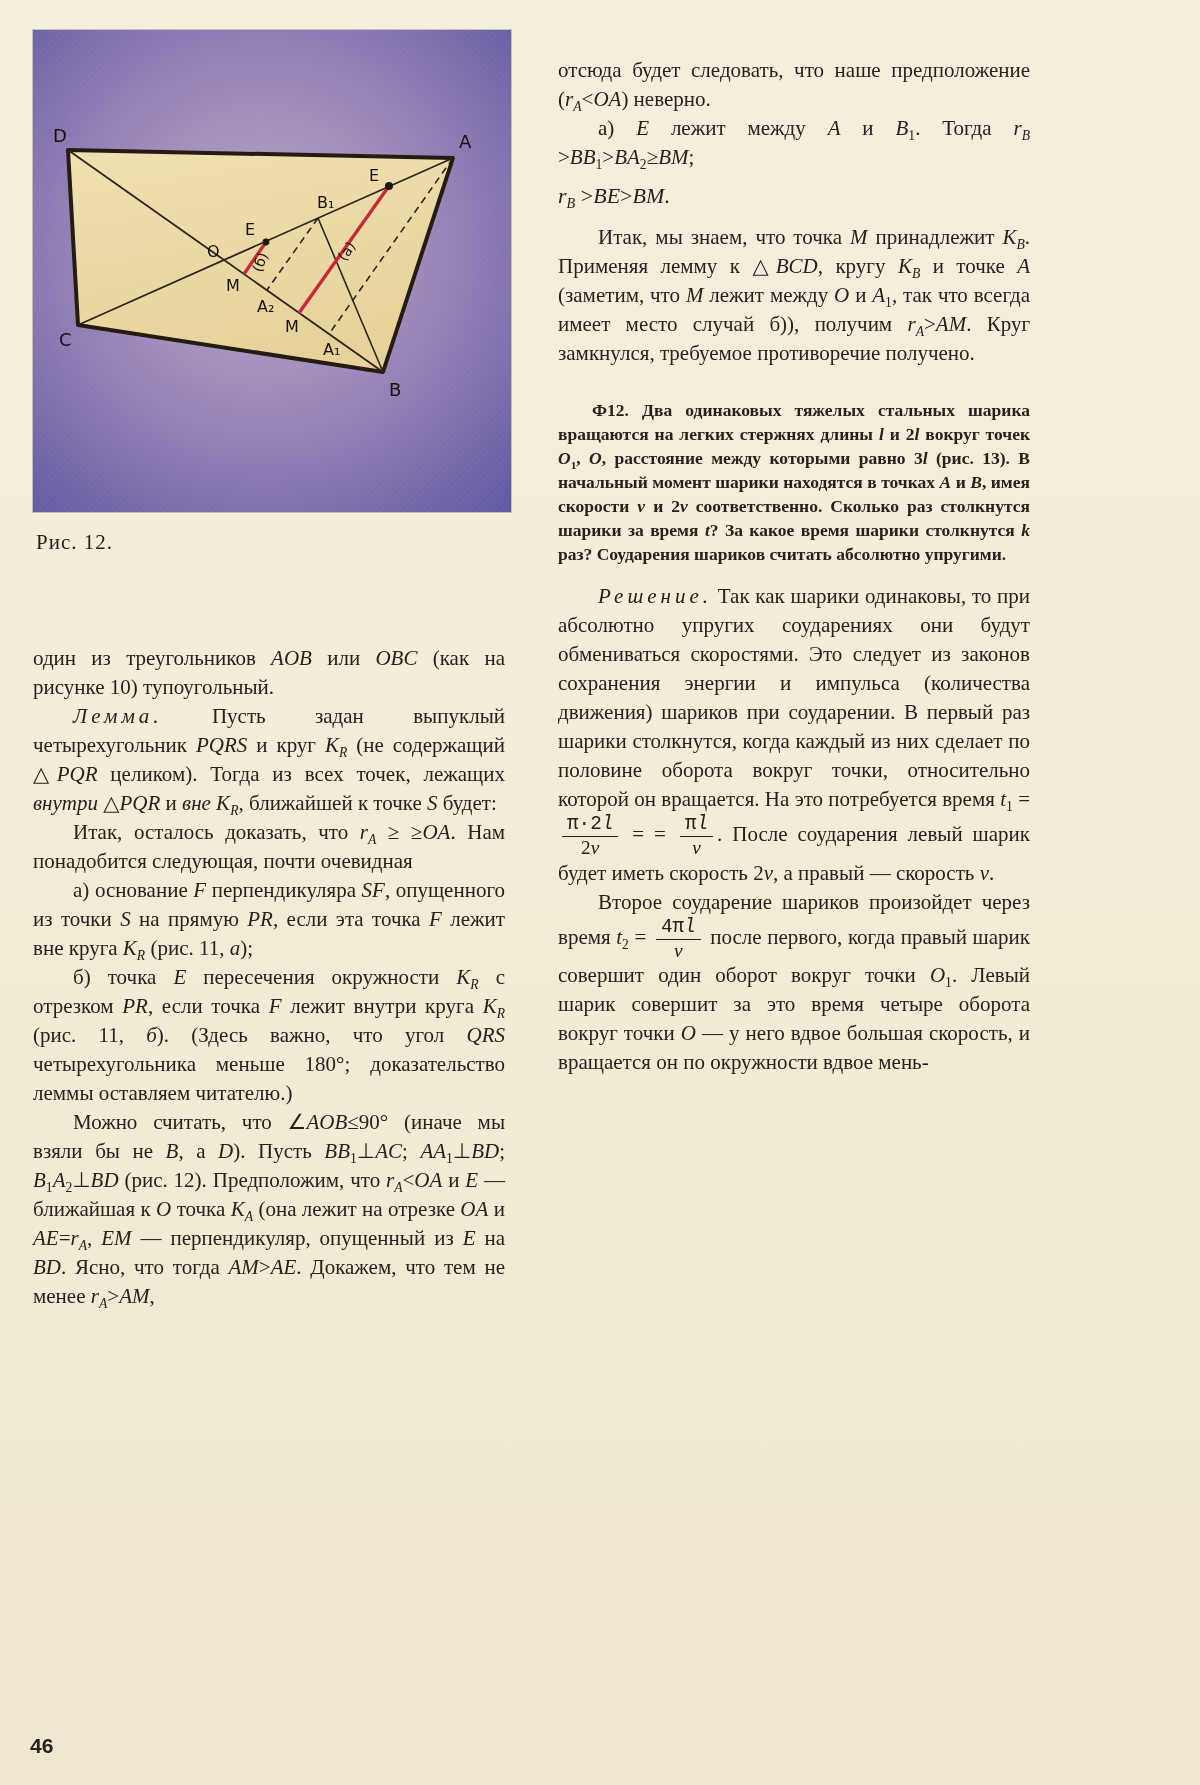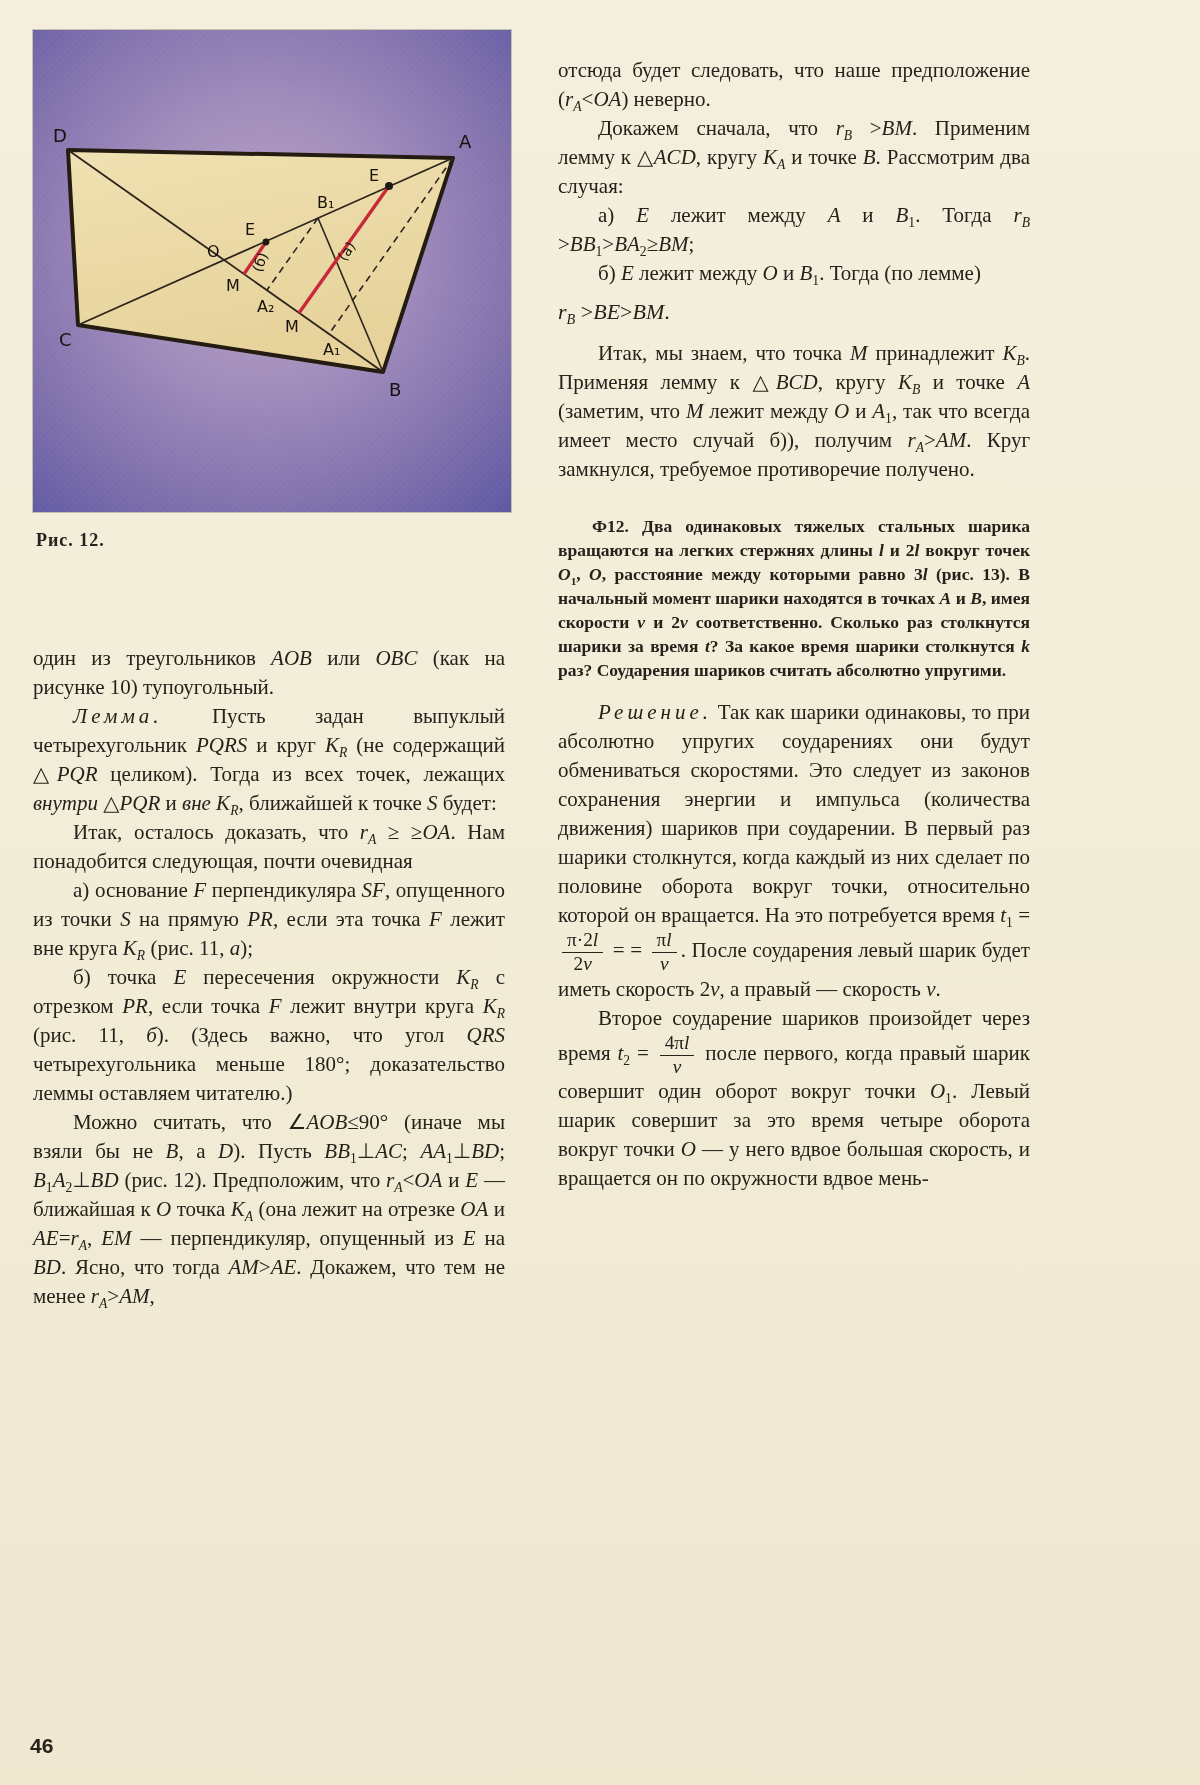"Докажем сначала, что rB >BM." div.block { html: <div>Докажем сначала, что <i>r<sub>B</sub></i> &gt;<i>BM</i>. Применим лемму к <span>△</span><i>ACD</i>, кругу <i>K<sub>A</sub></i> и точке <i>B</i>. Рассмотрим два случая:</div> -> none }
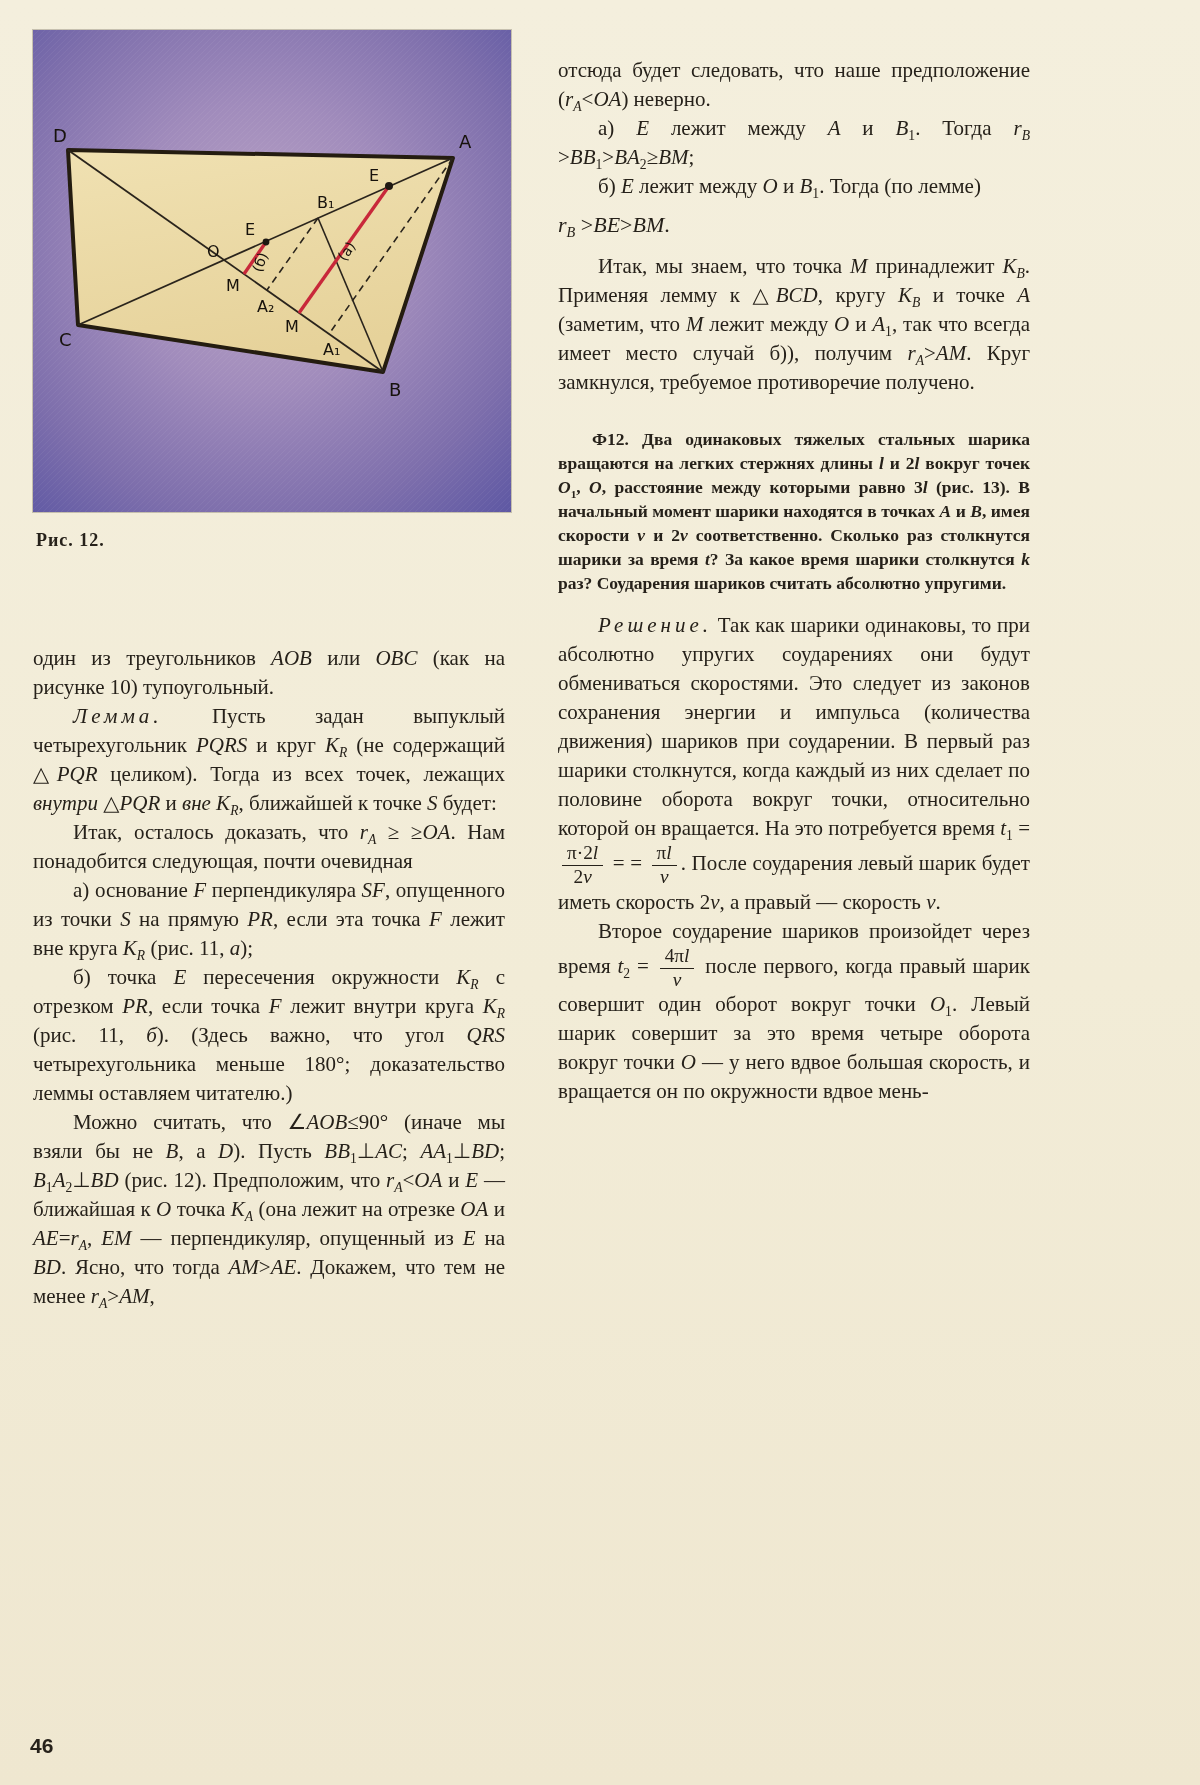"б) E лежит между O" div.block { html: <div>б) <i>E</i> лежит между <i>O</i> и <i>B</i><sub>1</sub>. Тогда (по лемме)</div> -> none }
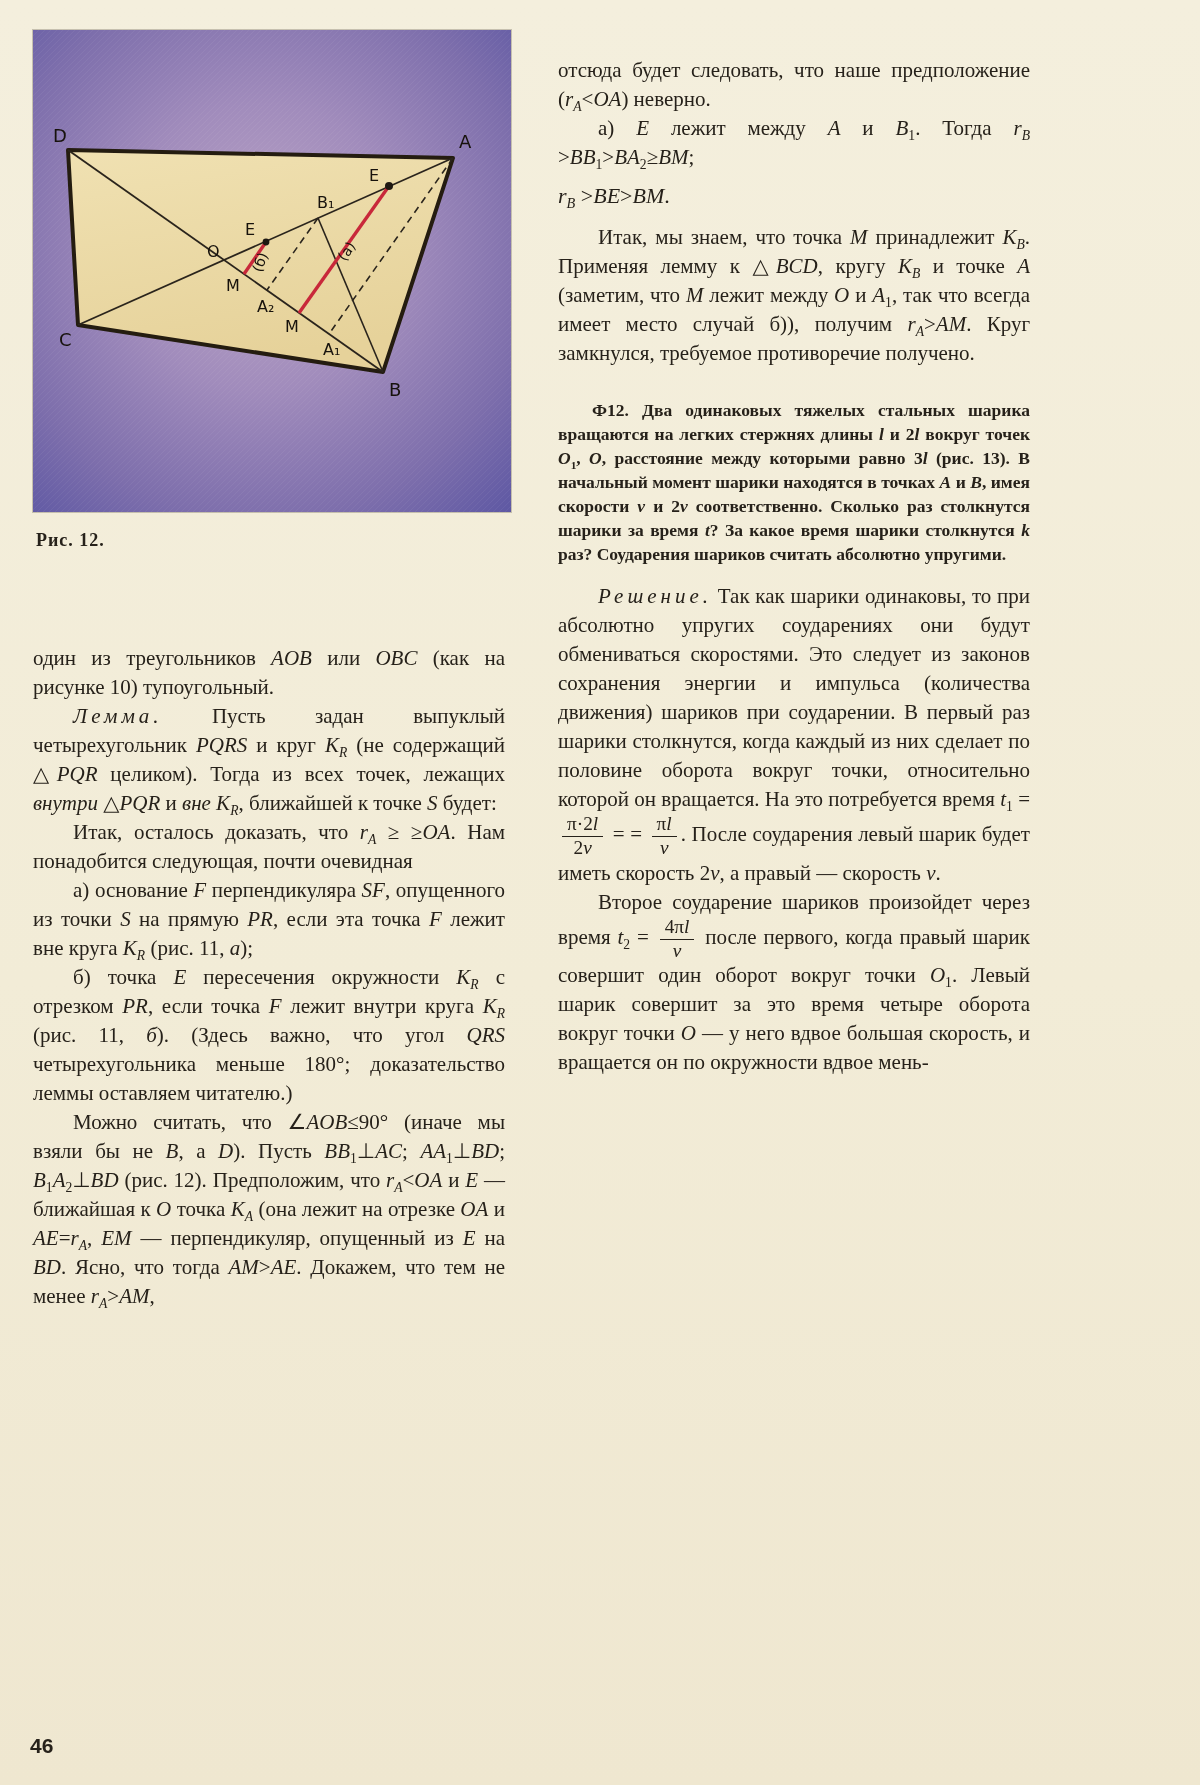"Рис. 12." .fig-caption { font-size: 18px -> 21px; font-weight: bold -> none }
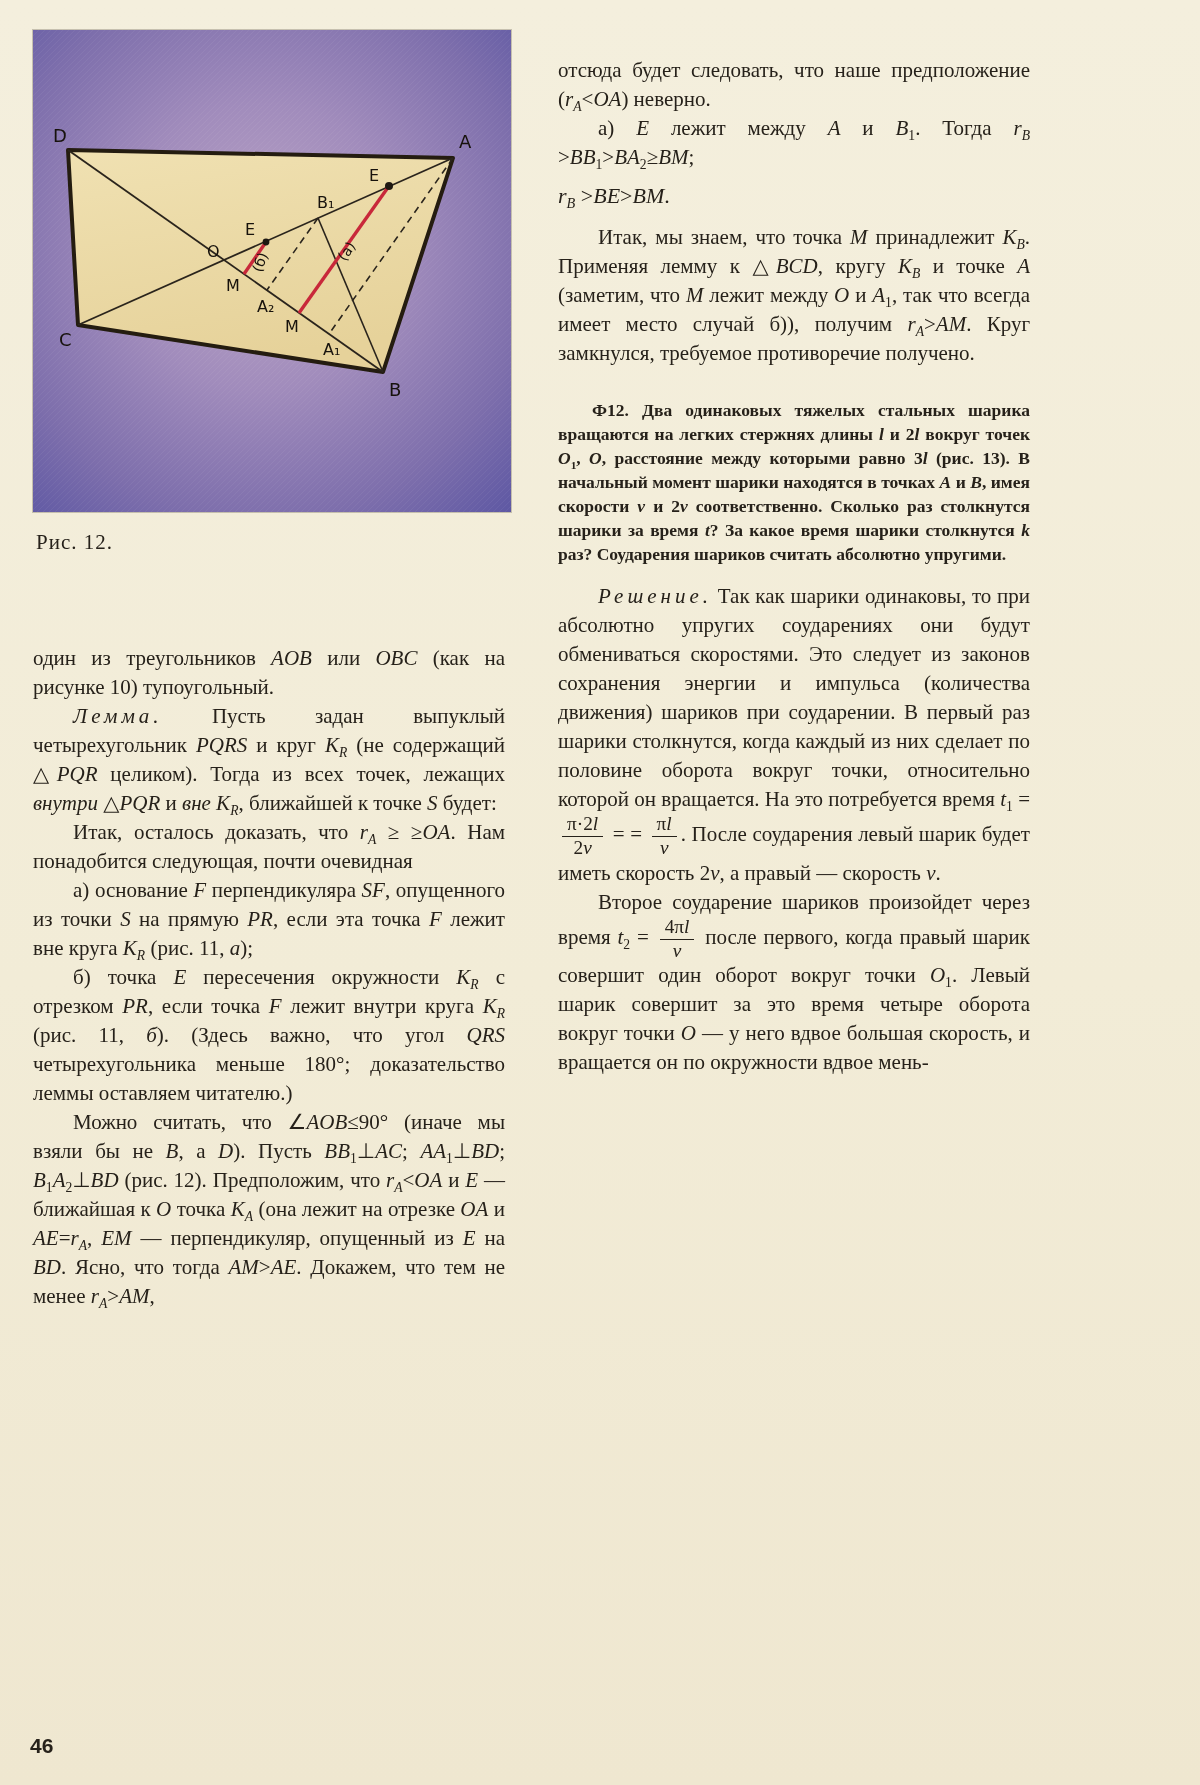"π·2l" .frac .fn { font-family: none -> Liberation Mono, monospace }
